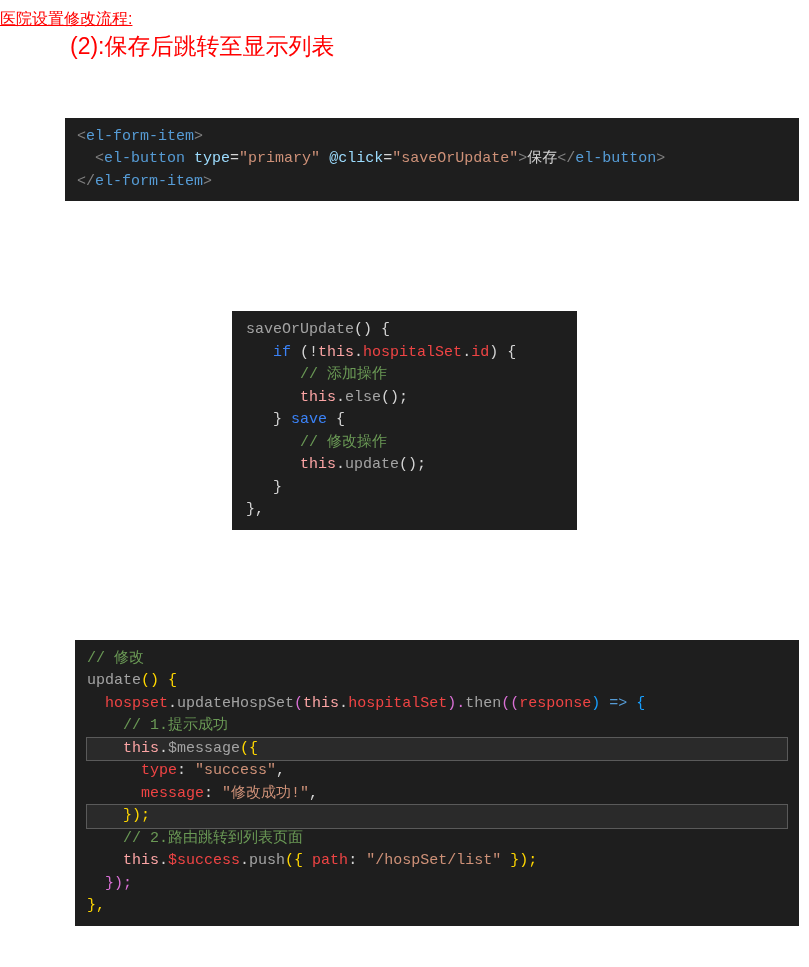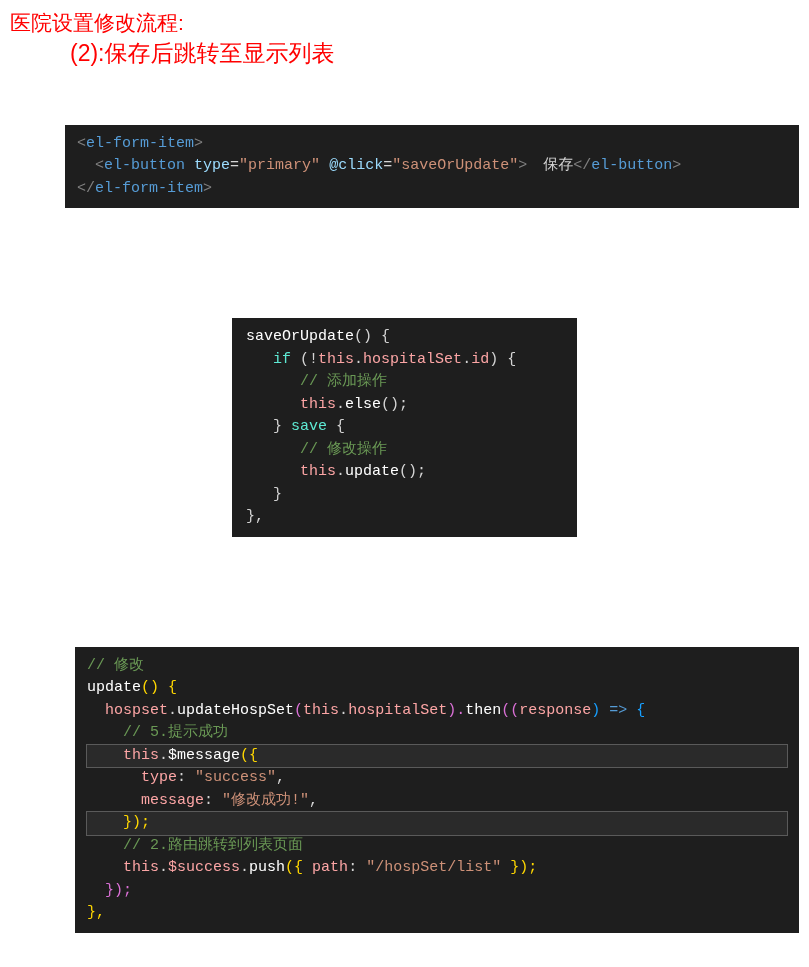"医院设置修改流程:" .title-line1 { font-size: 21px -> 16px; padding-left: 10px -> none; text-decoration: none -> underline }
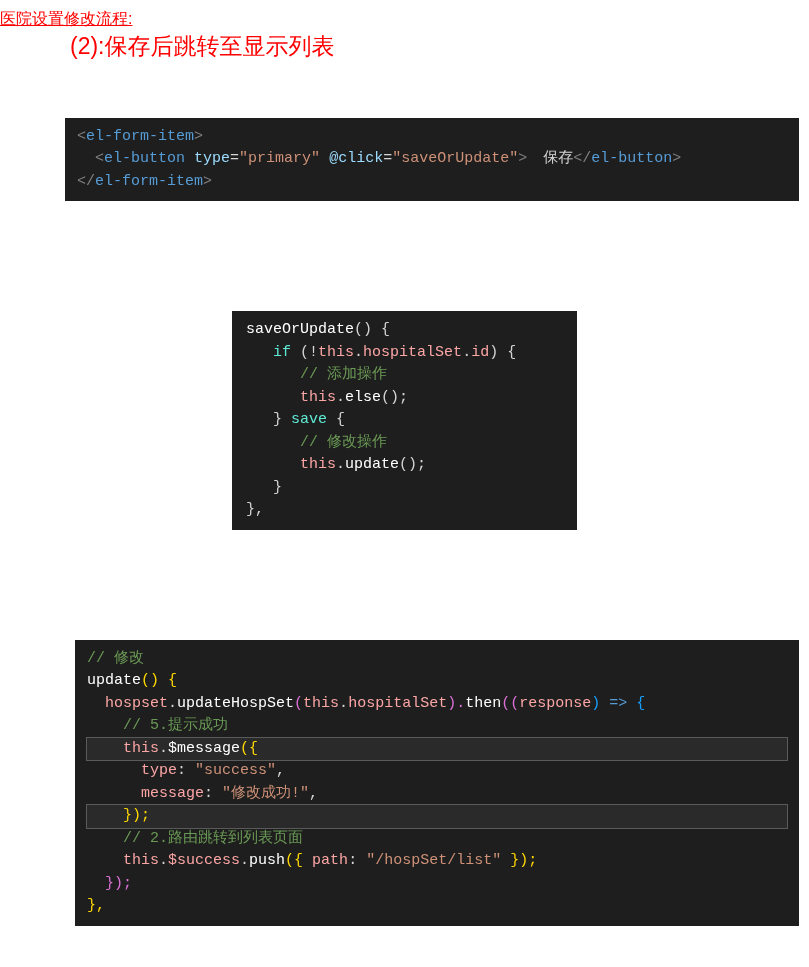"保存" .c-text { margin-left: 16px -> none }
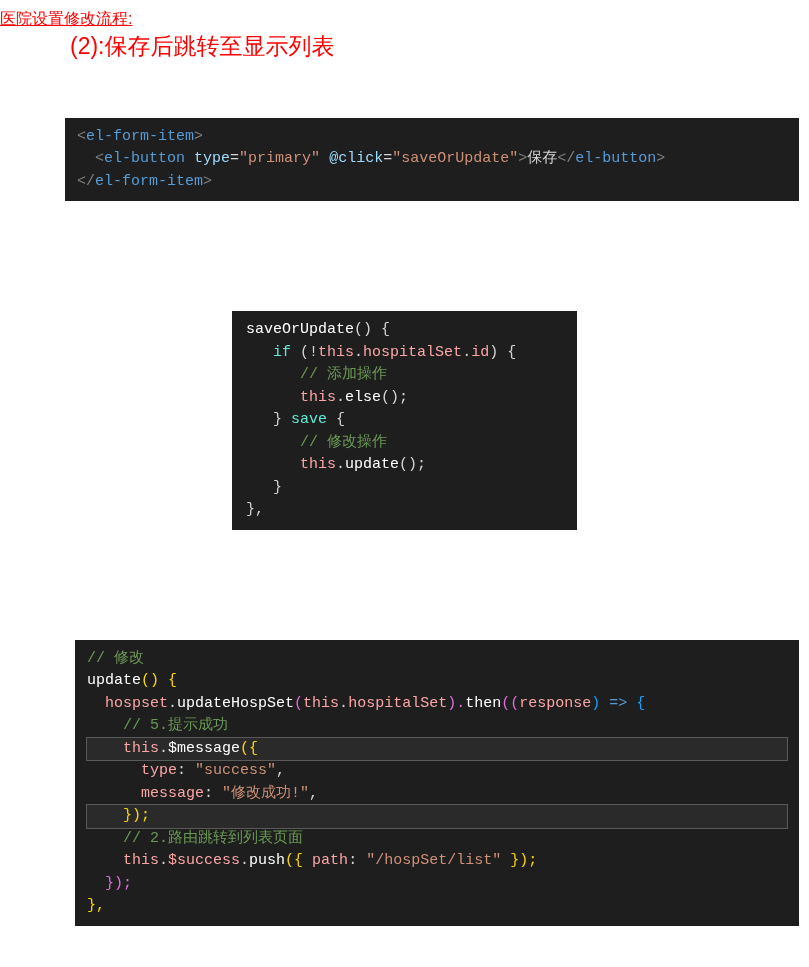"saveOrUpdate" .c-func { color: #ffffff -> #a3a3a3 }
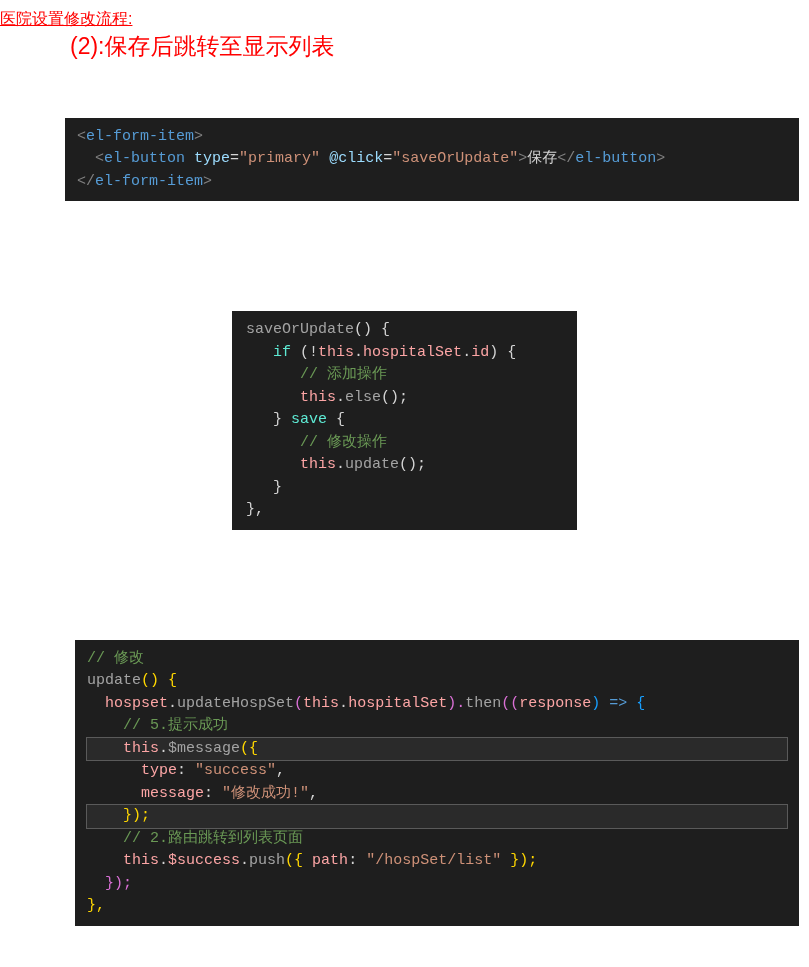"if" .c-kw { color: #5eead4 -> #3b82f6 }
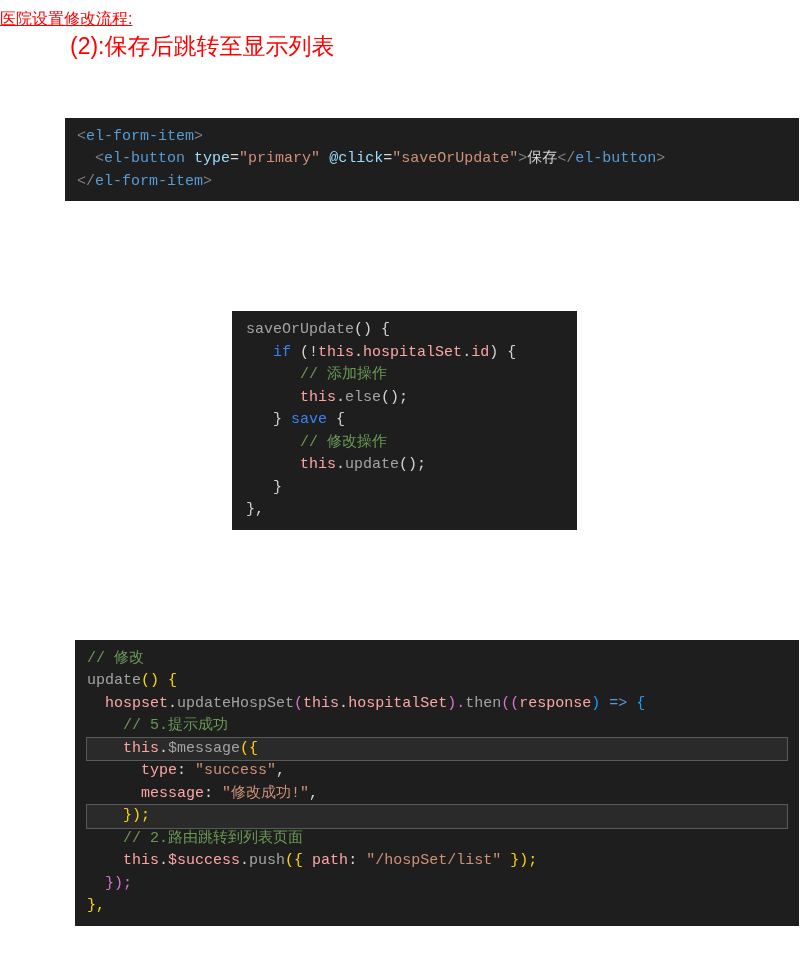"hospitalSet" .c-var { color: #fca5a5 -> #ef4444 }
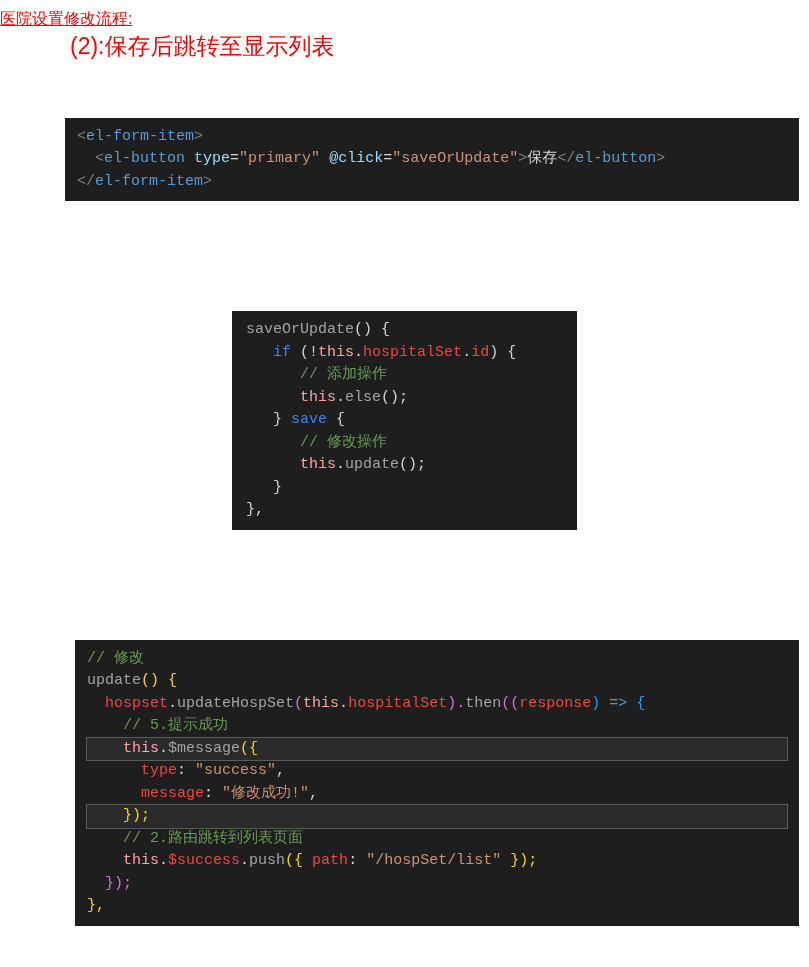"// 5.提示成功" span.c-comment { text: 5 -> 1 }
